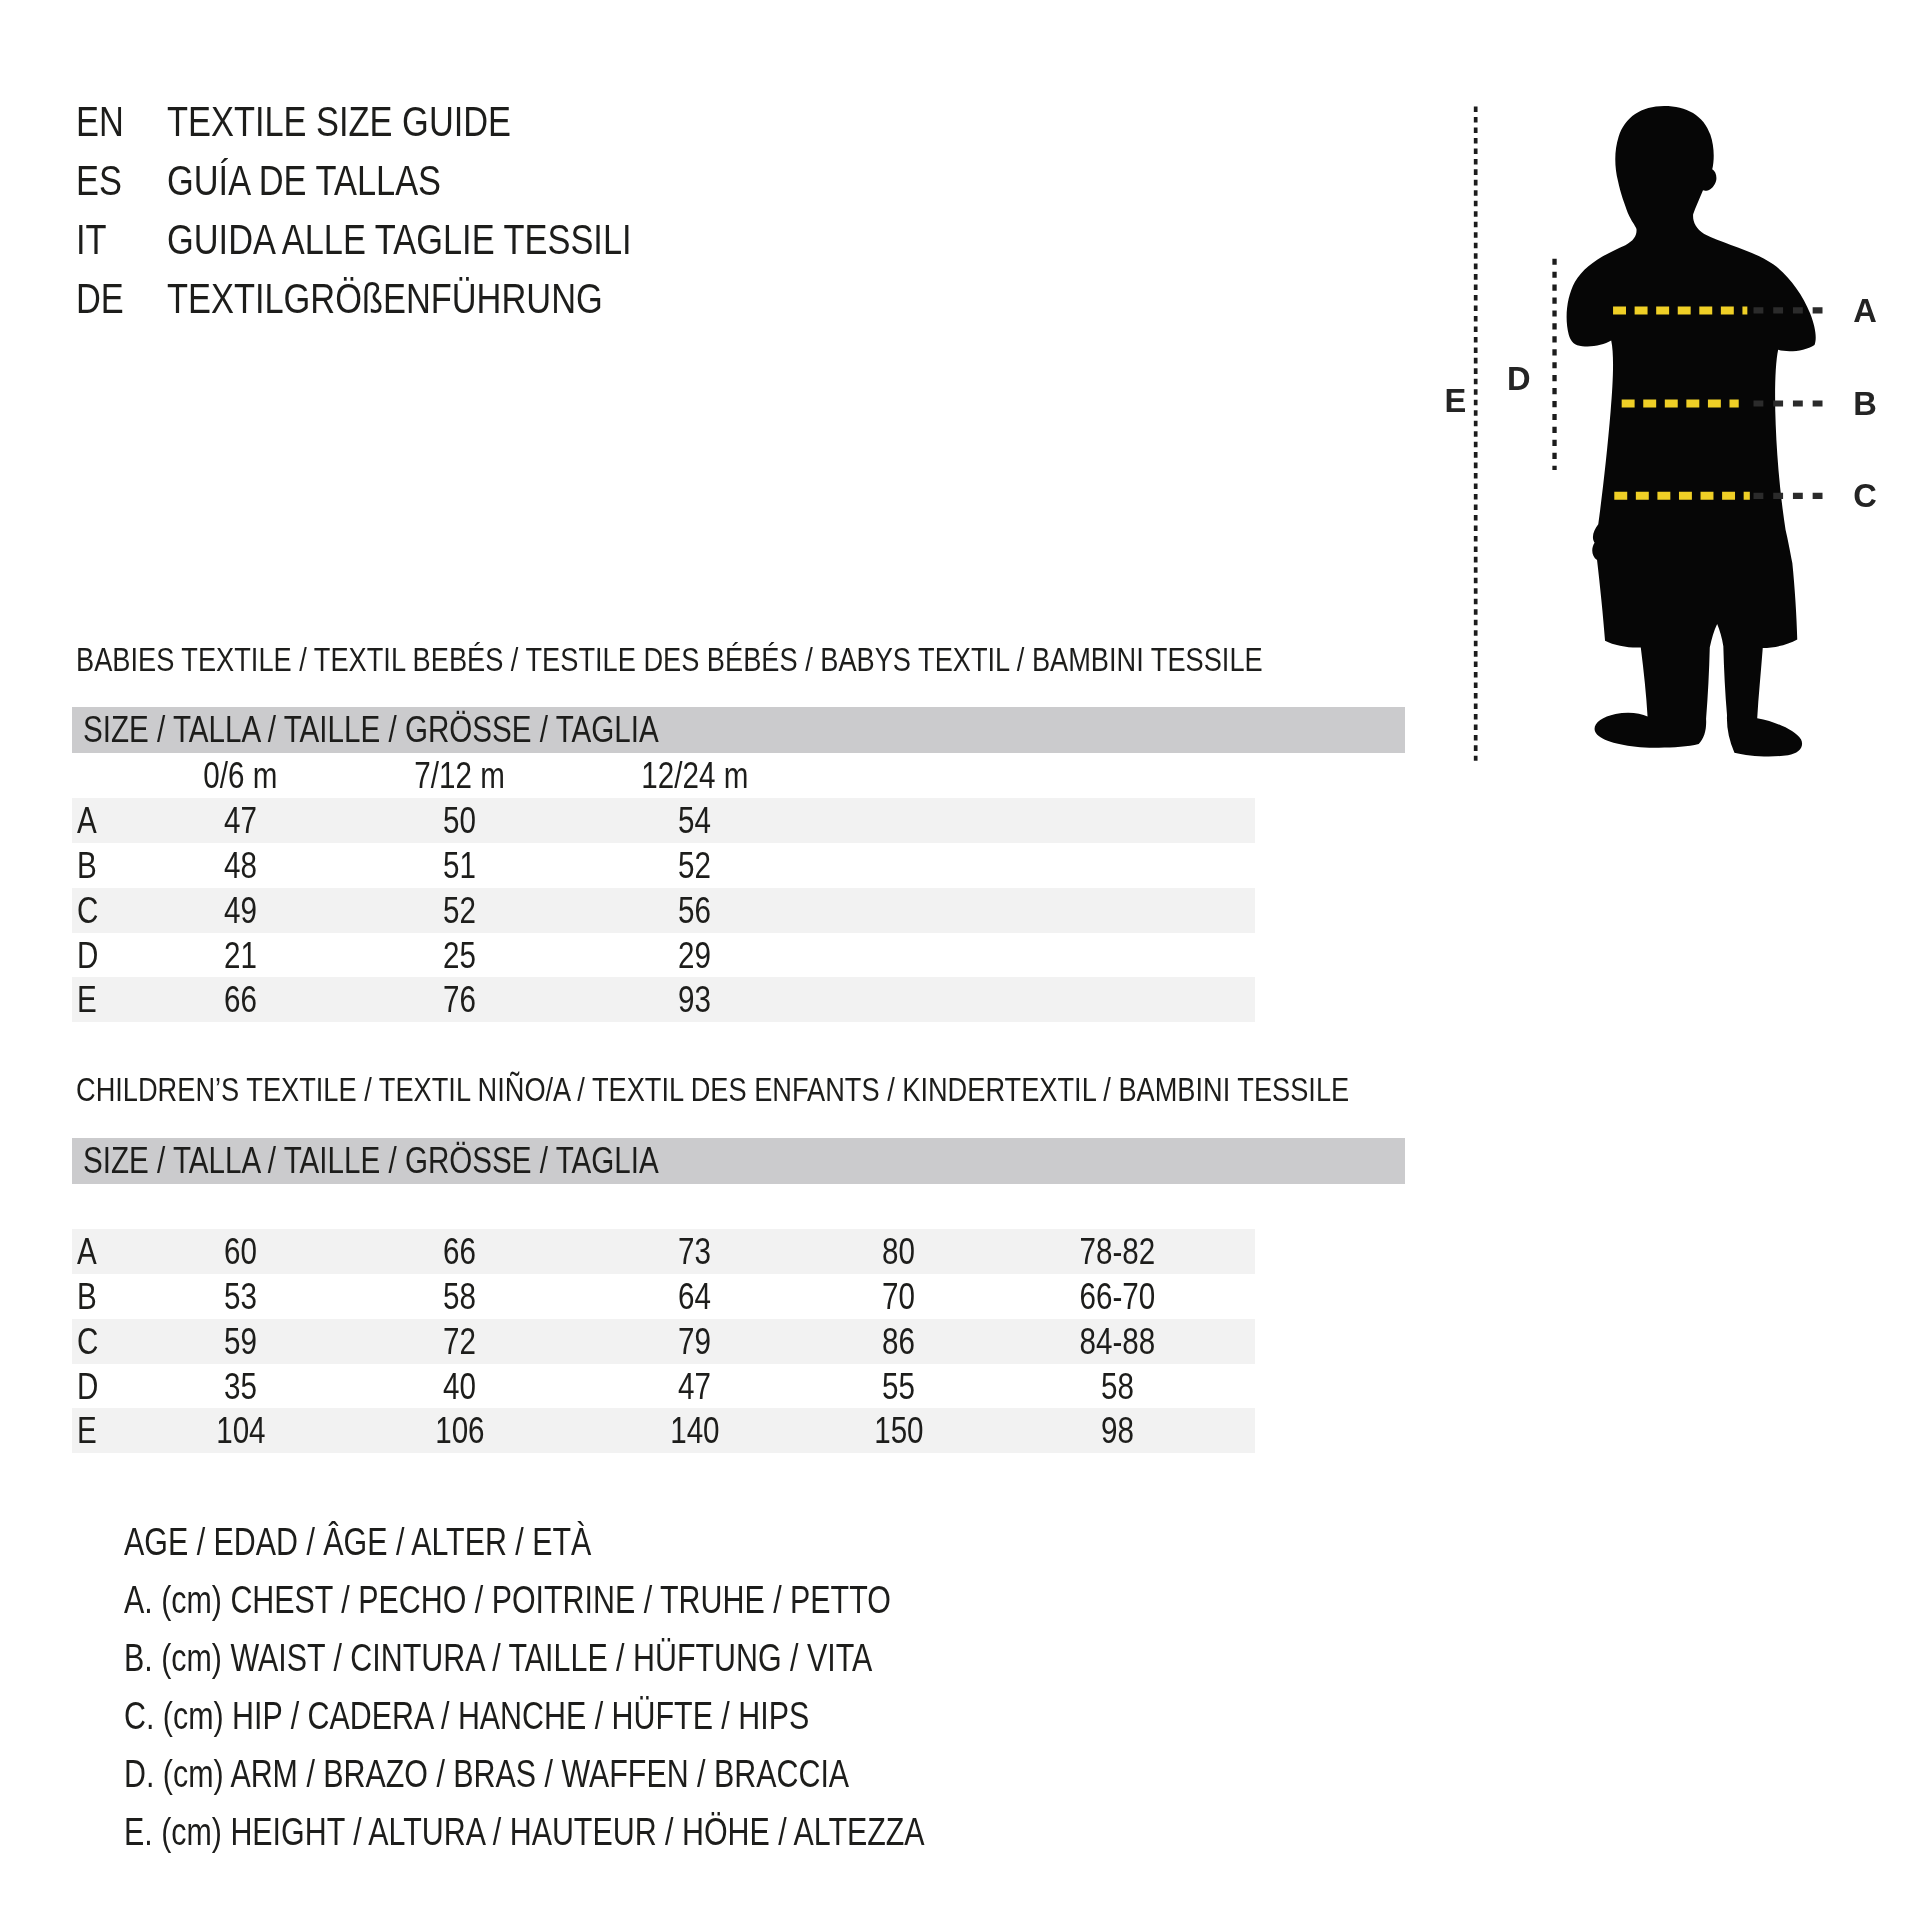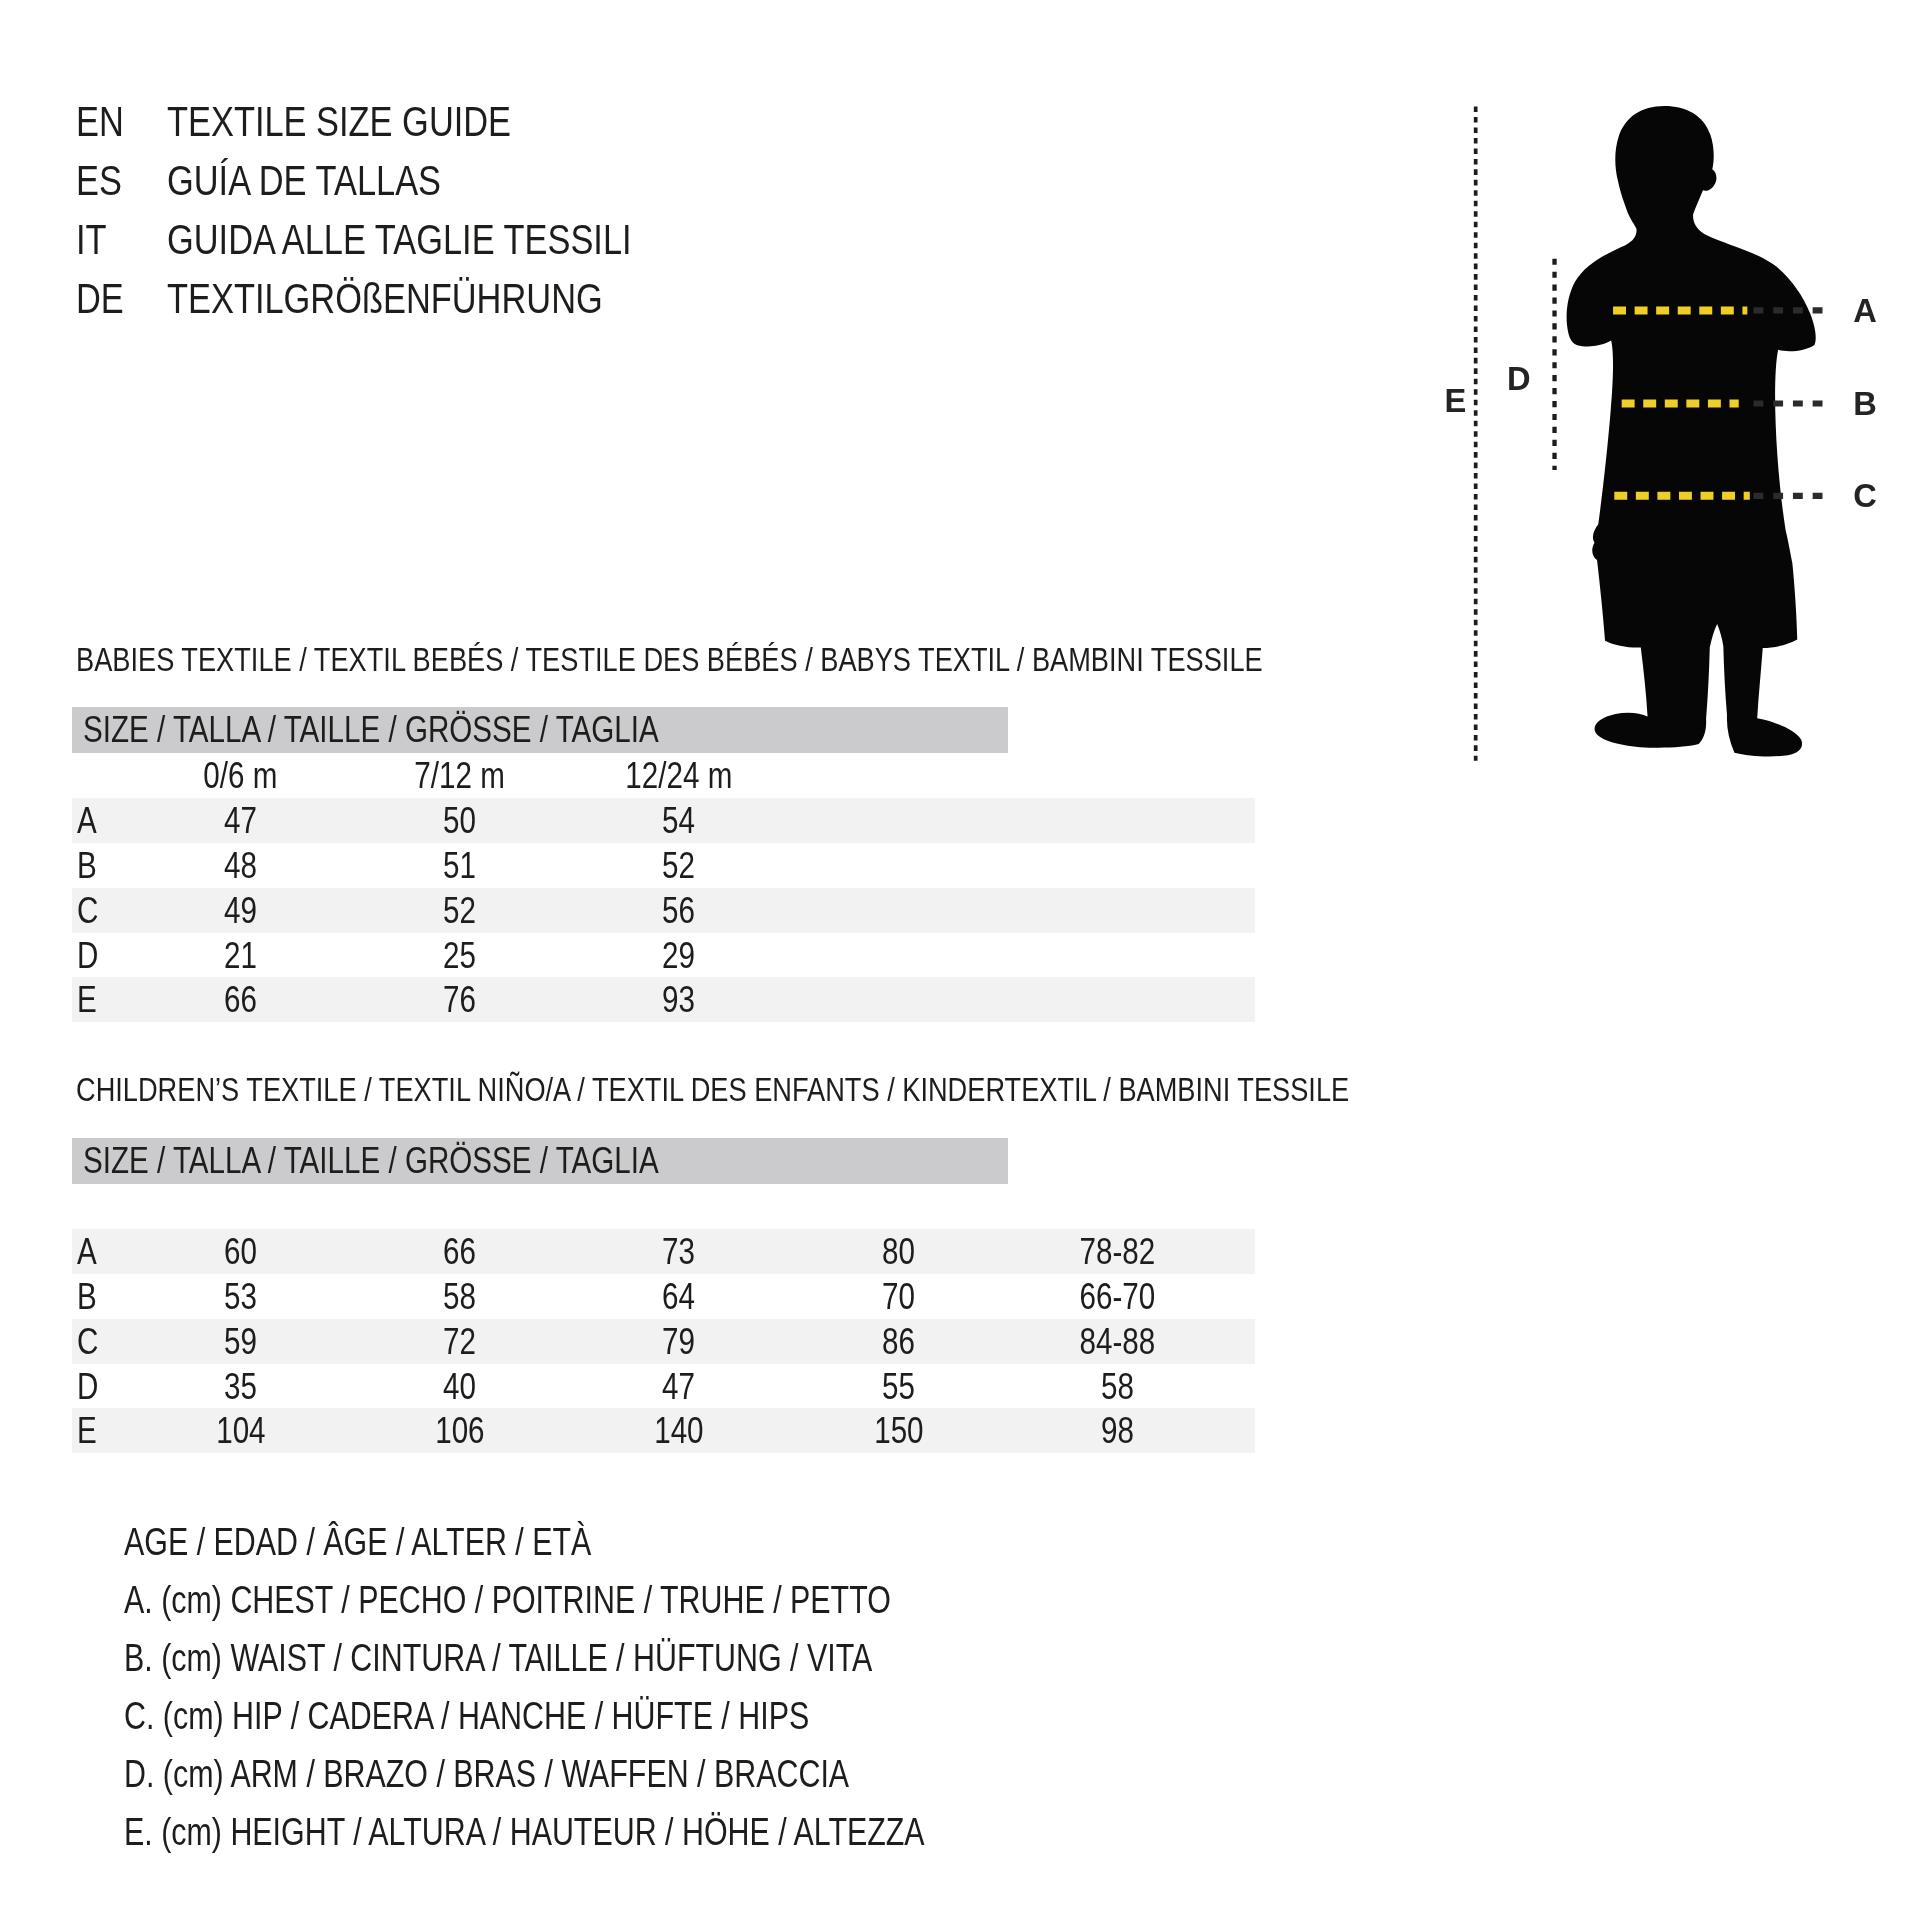"SIZE / TALLA / TAILLE" .size-bar { width: 936px -> 1333px }
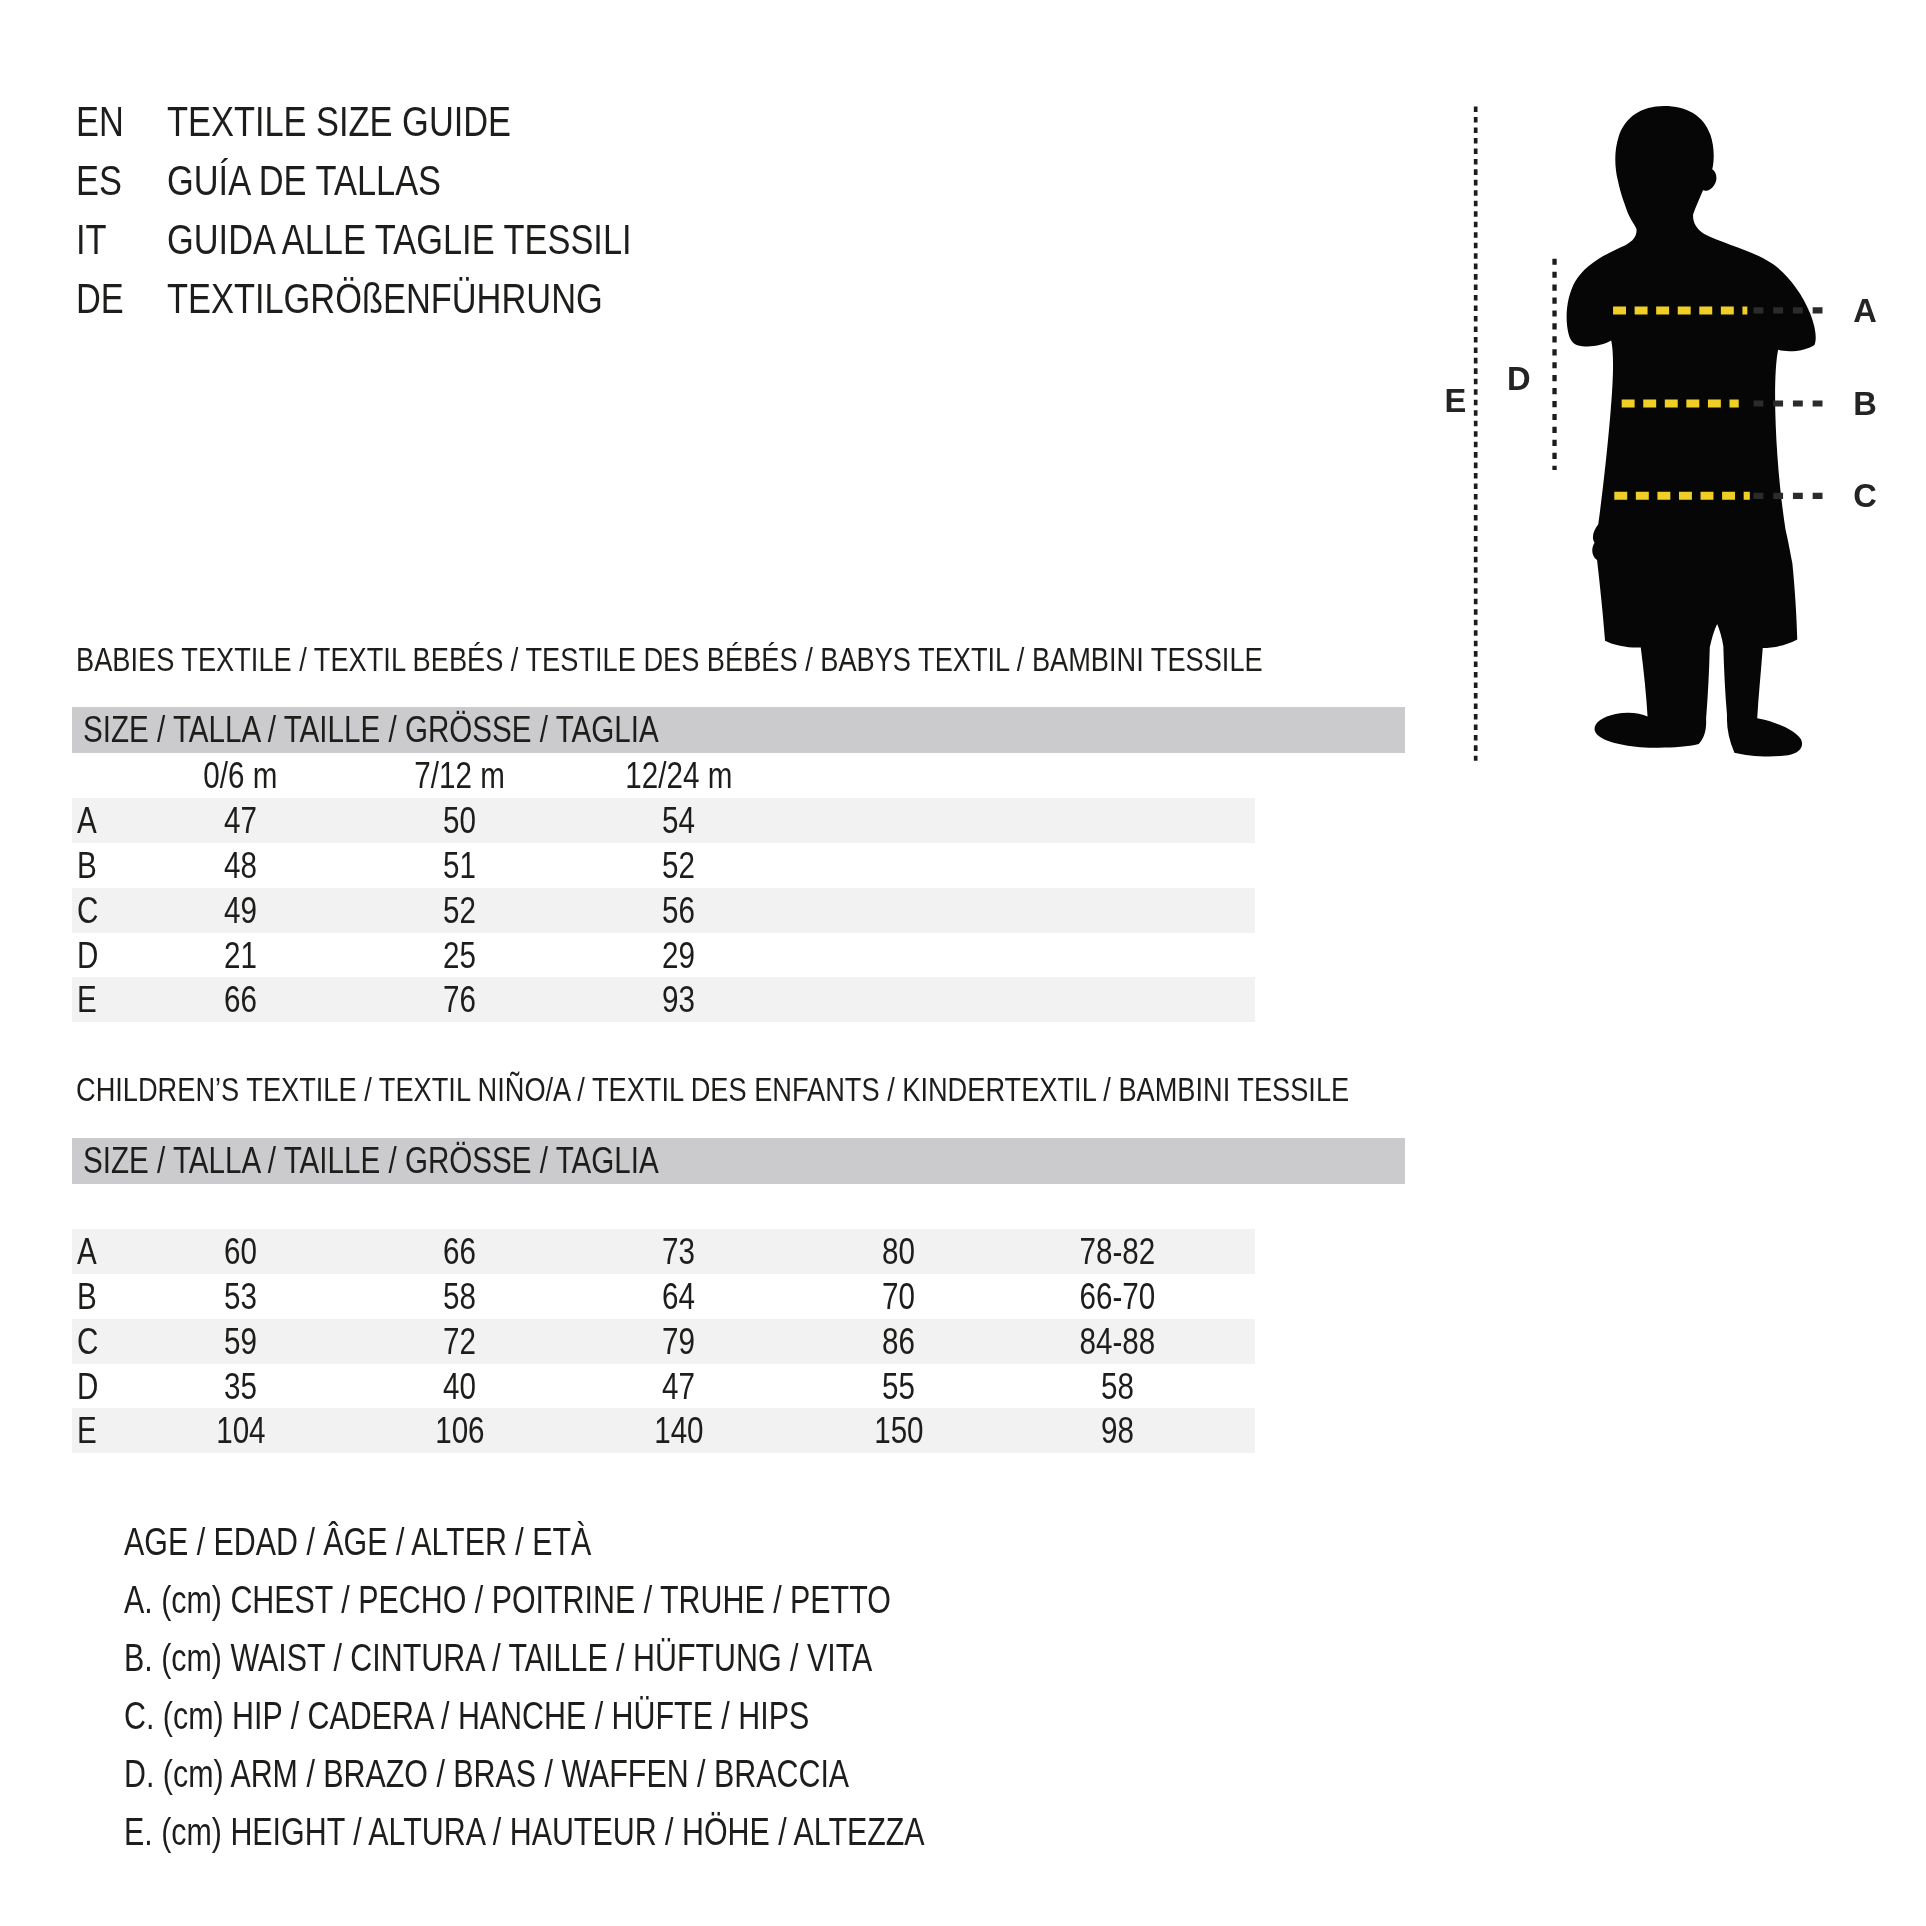"12/24 m" .c2 { left: 497px -> 513px }
